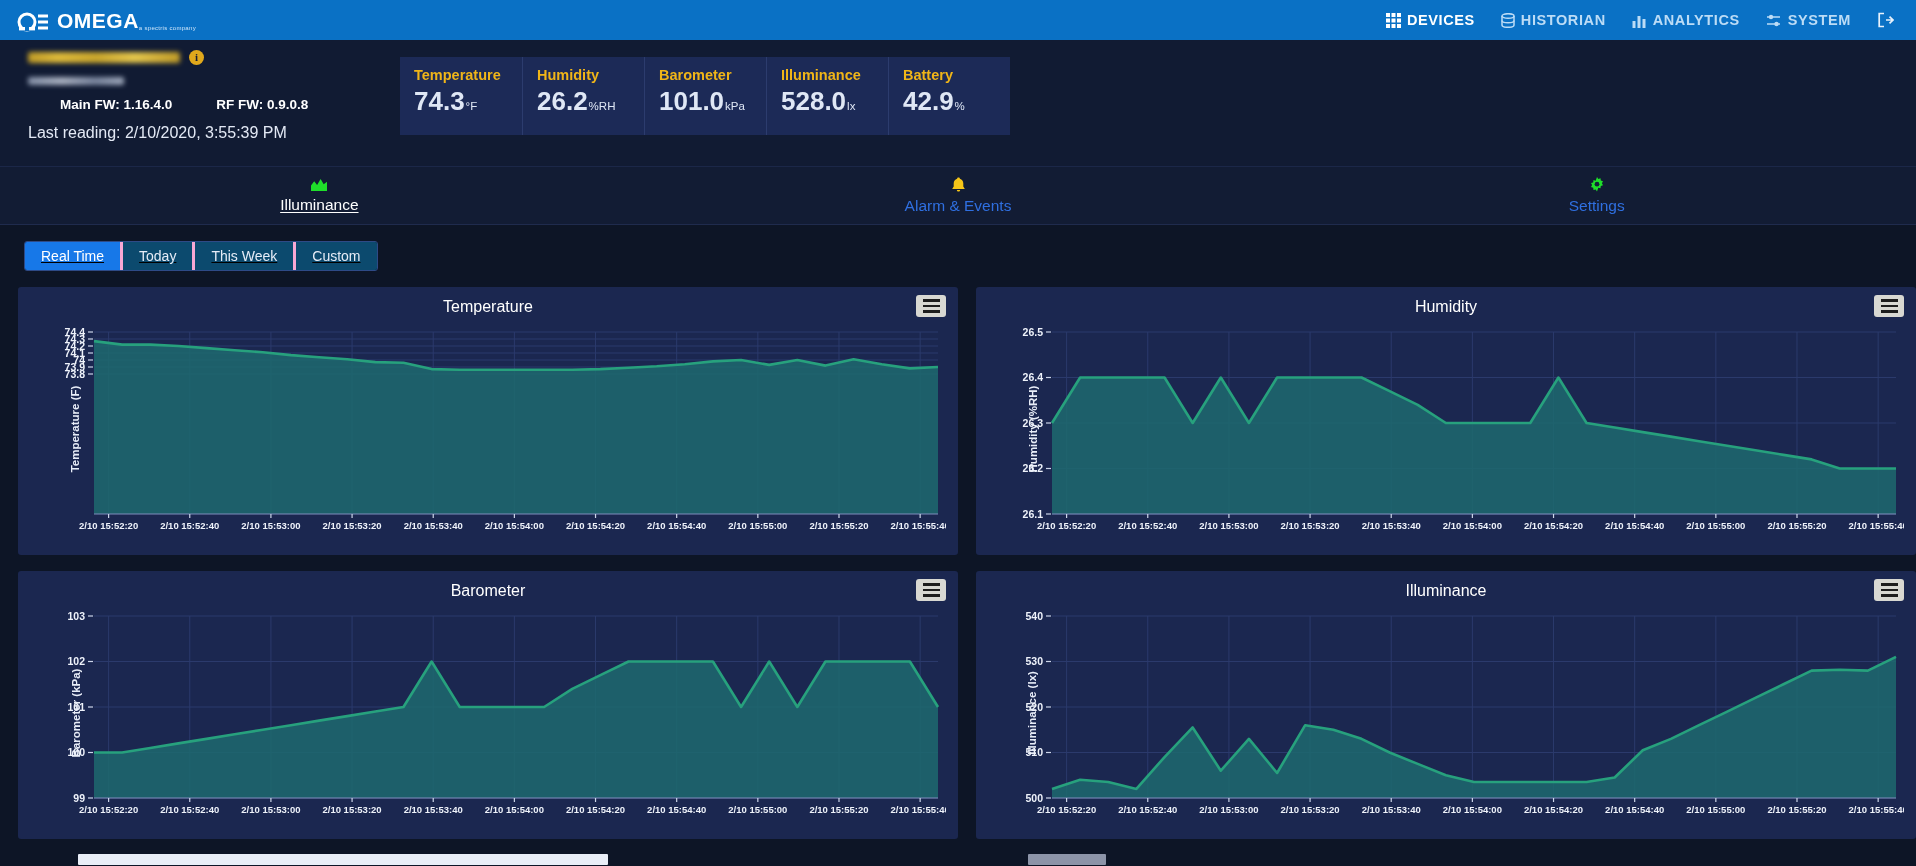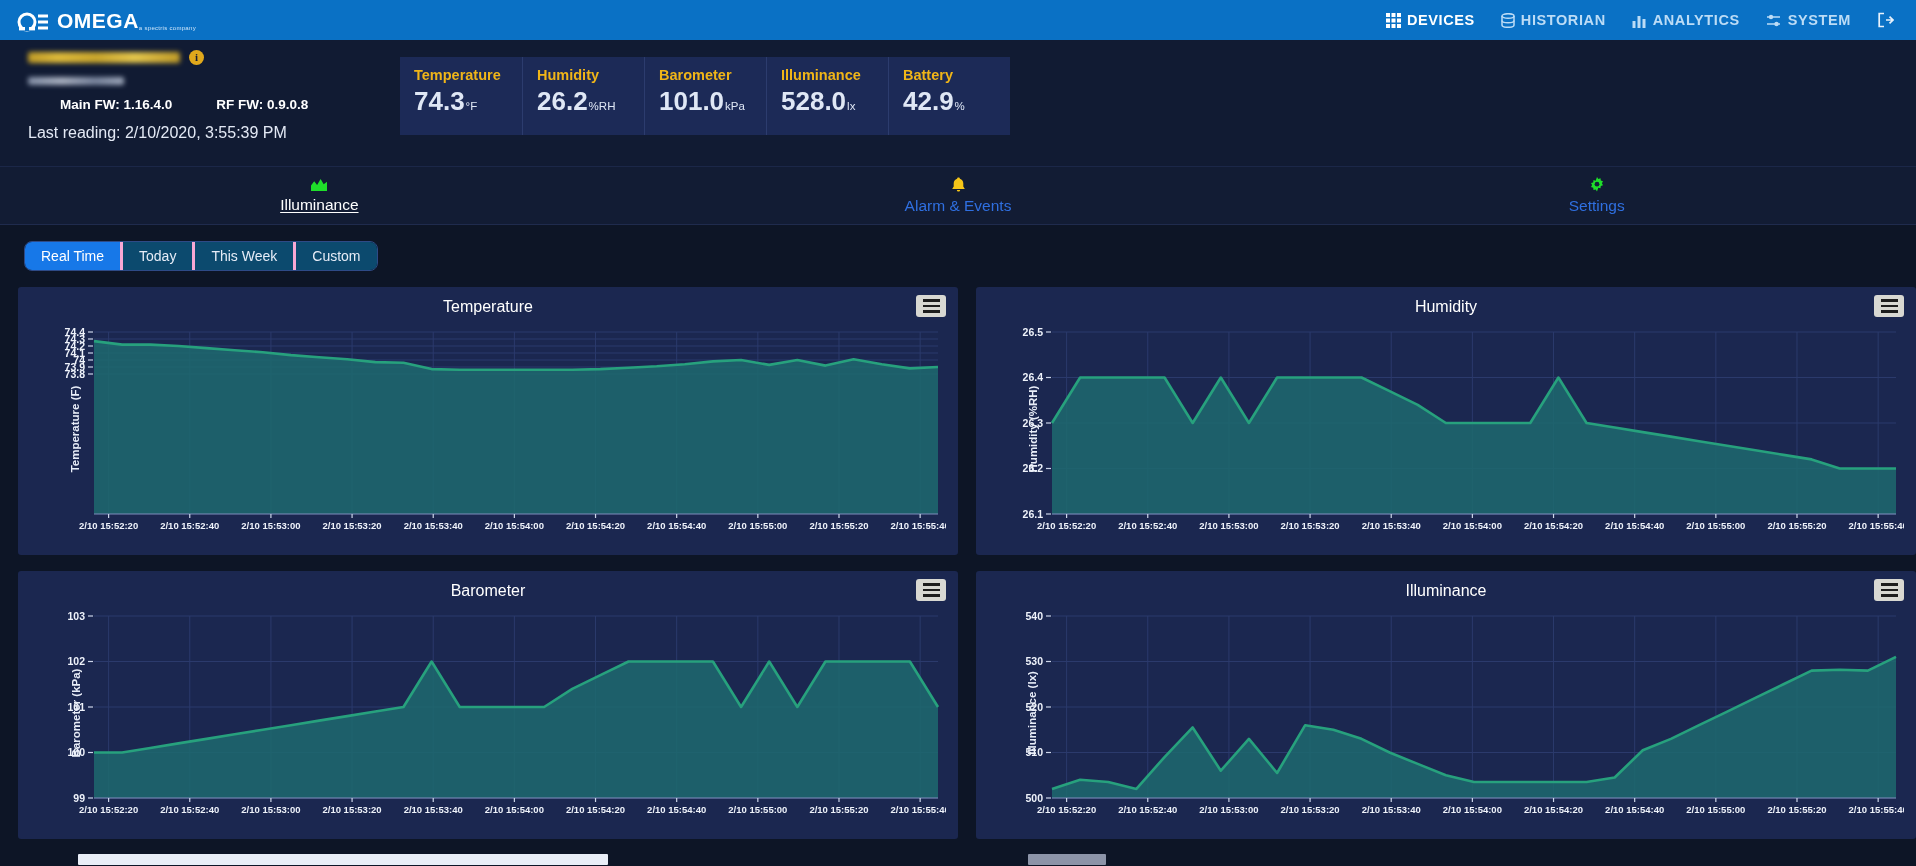"Real Time" .rangegroup { border-radius: 8px -> 3px; text-decoration: none -> underline }
